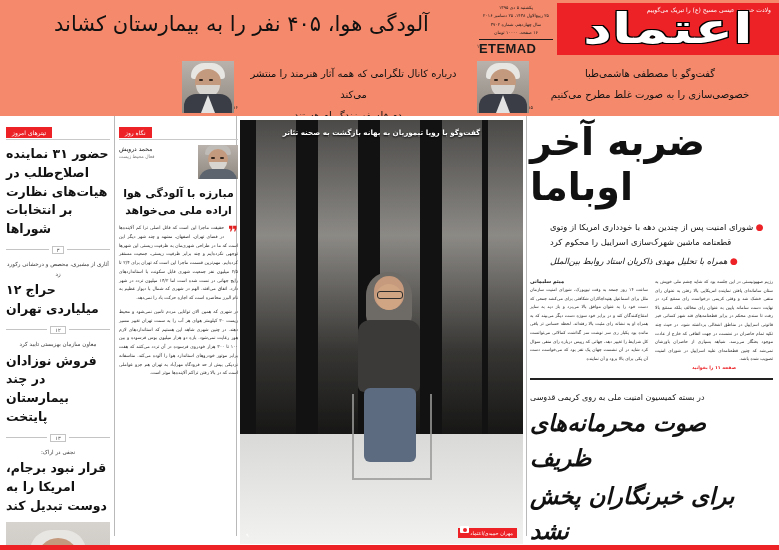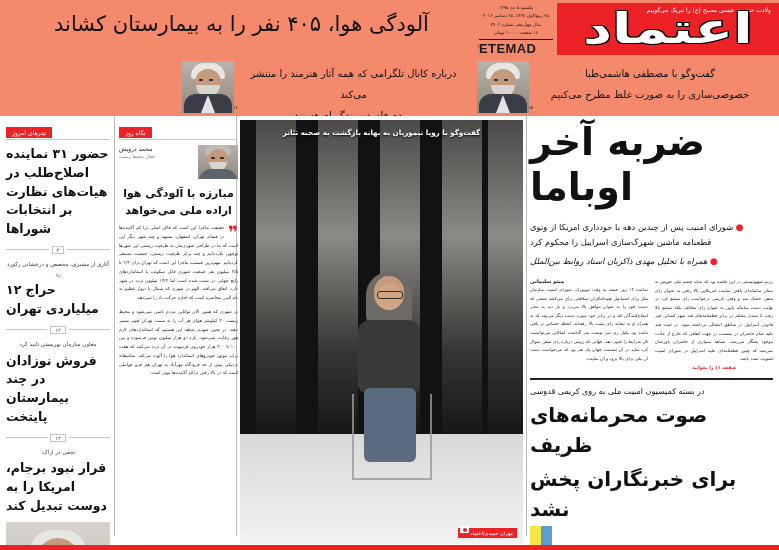"● شورای امنیت پس از" .bullets { margin-left: none -> 20px }
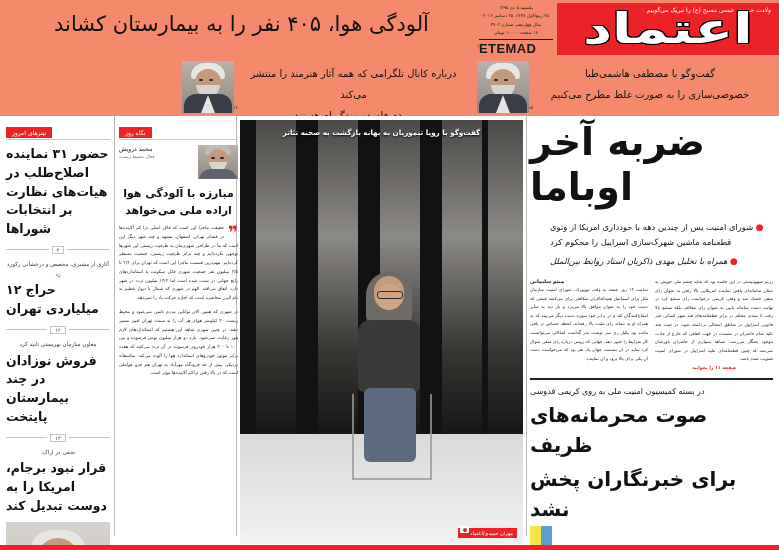"در بسته کمیسیون امنیت ملی" .bot-kicker { margin-top: 7px -> 13px }
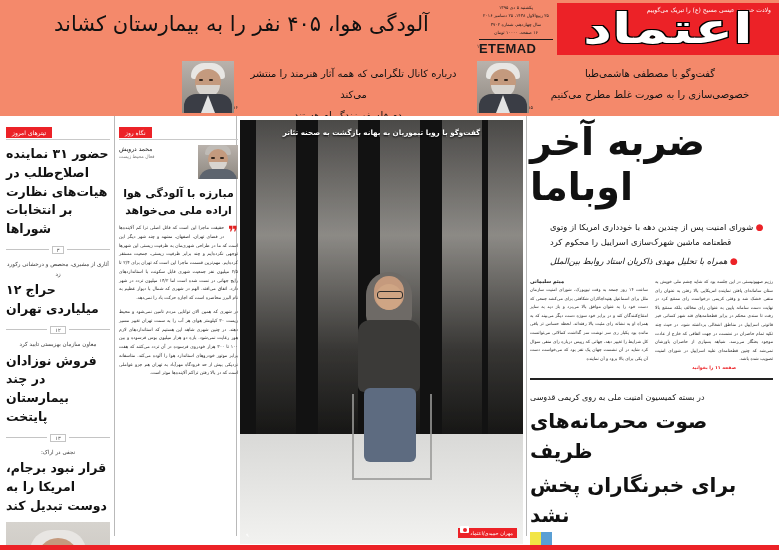"صوت محرمانه‌های ظریف" .bot-head { font-size: 20px -> 23px; font-style: none -> italic }
